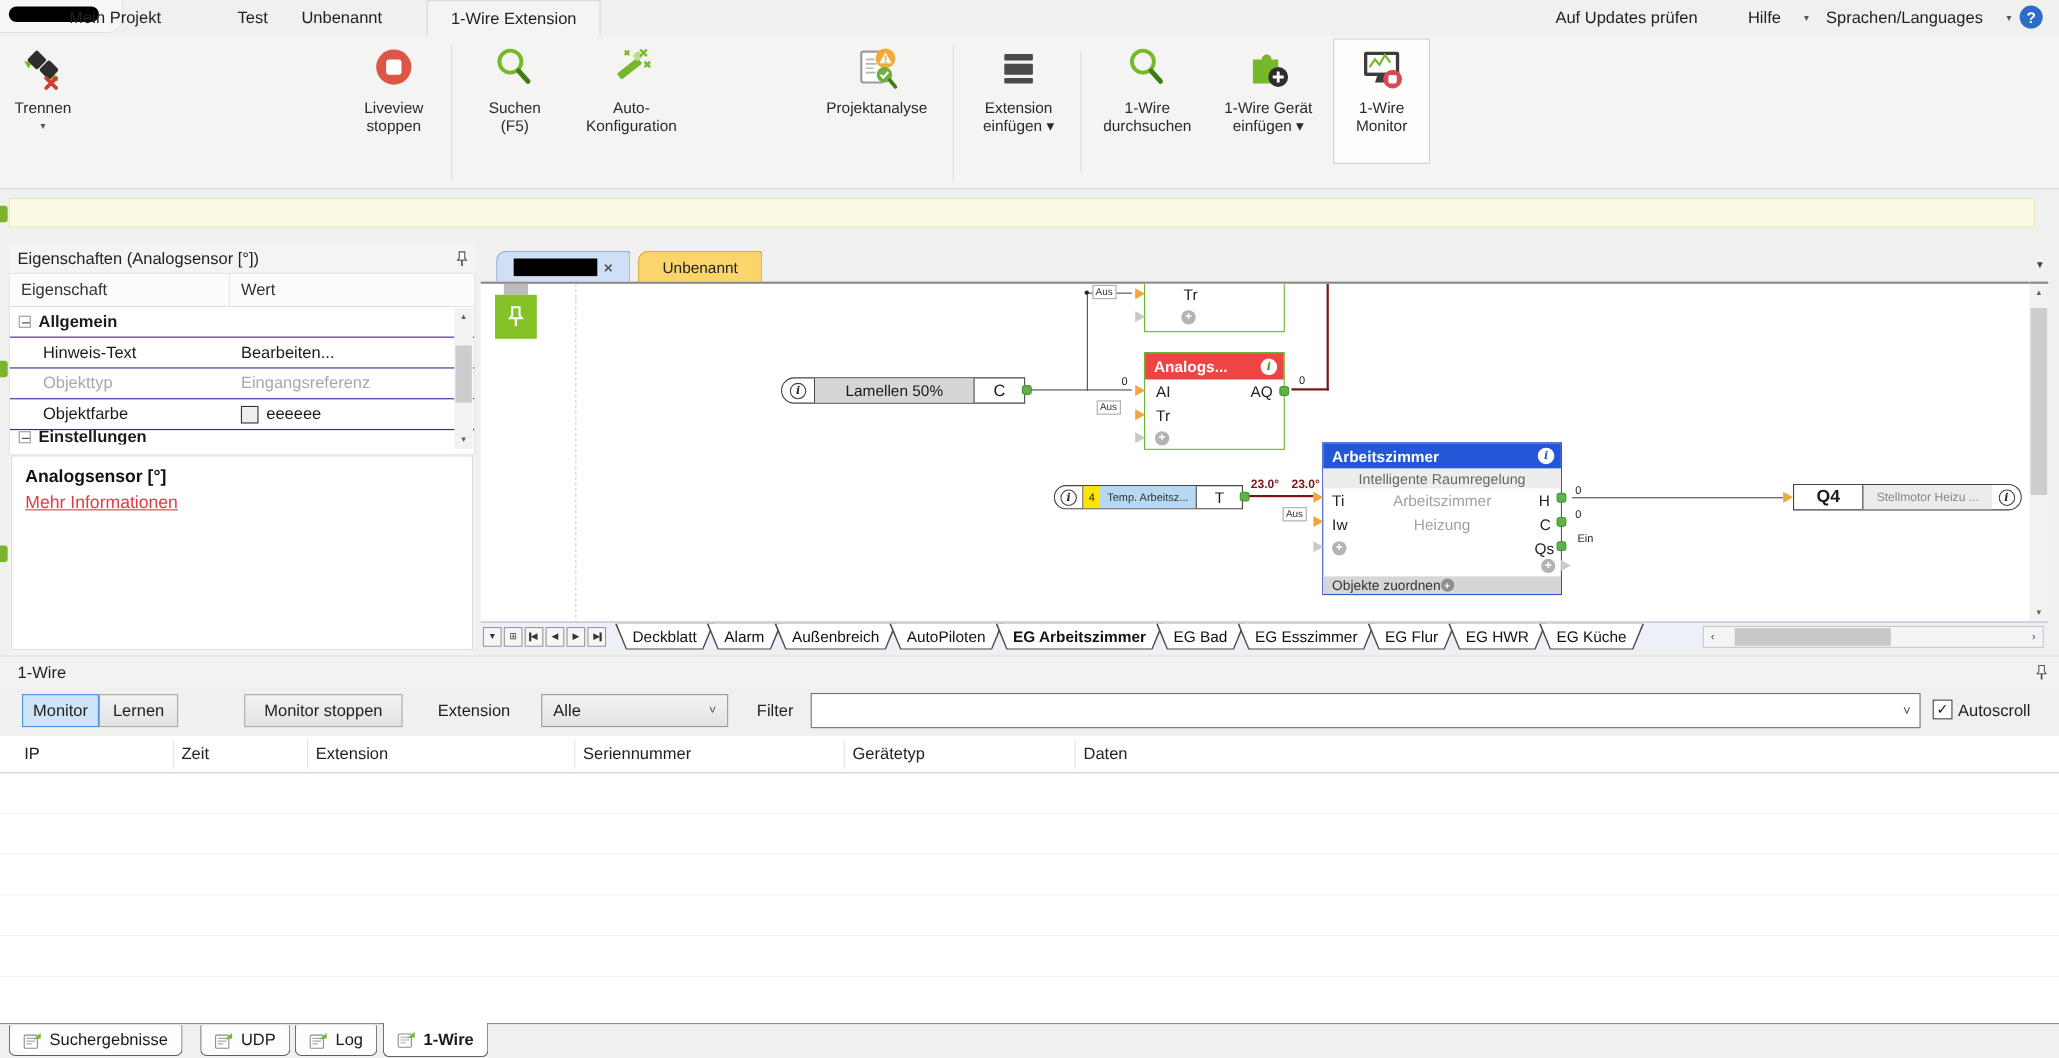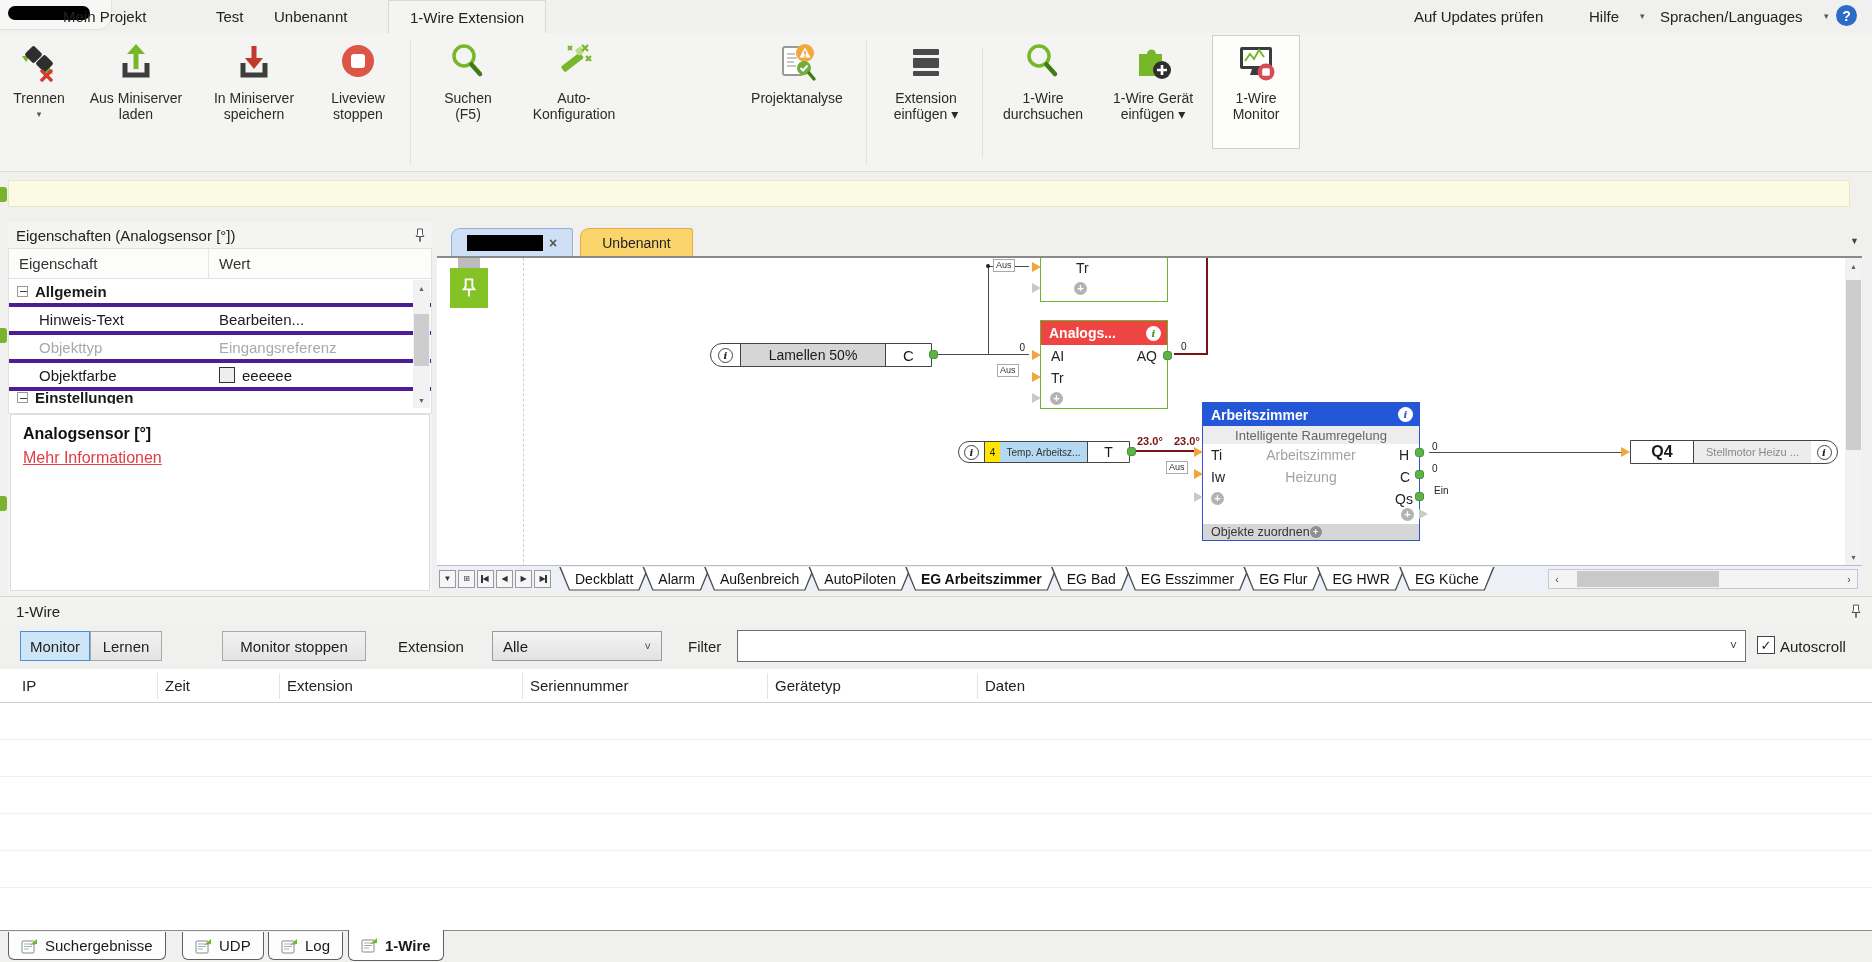"Aus Miniserver" div.rb-btn { html: <div> <svg> <path></path> <path></path> <path></path> </svg> <span>Aus Miniserver</span> <span>laden</span> </div> -> none }
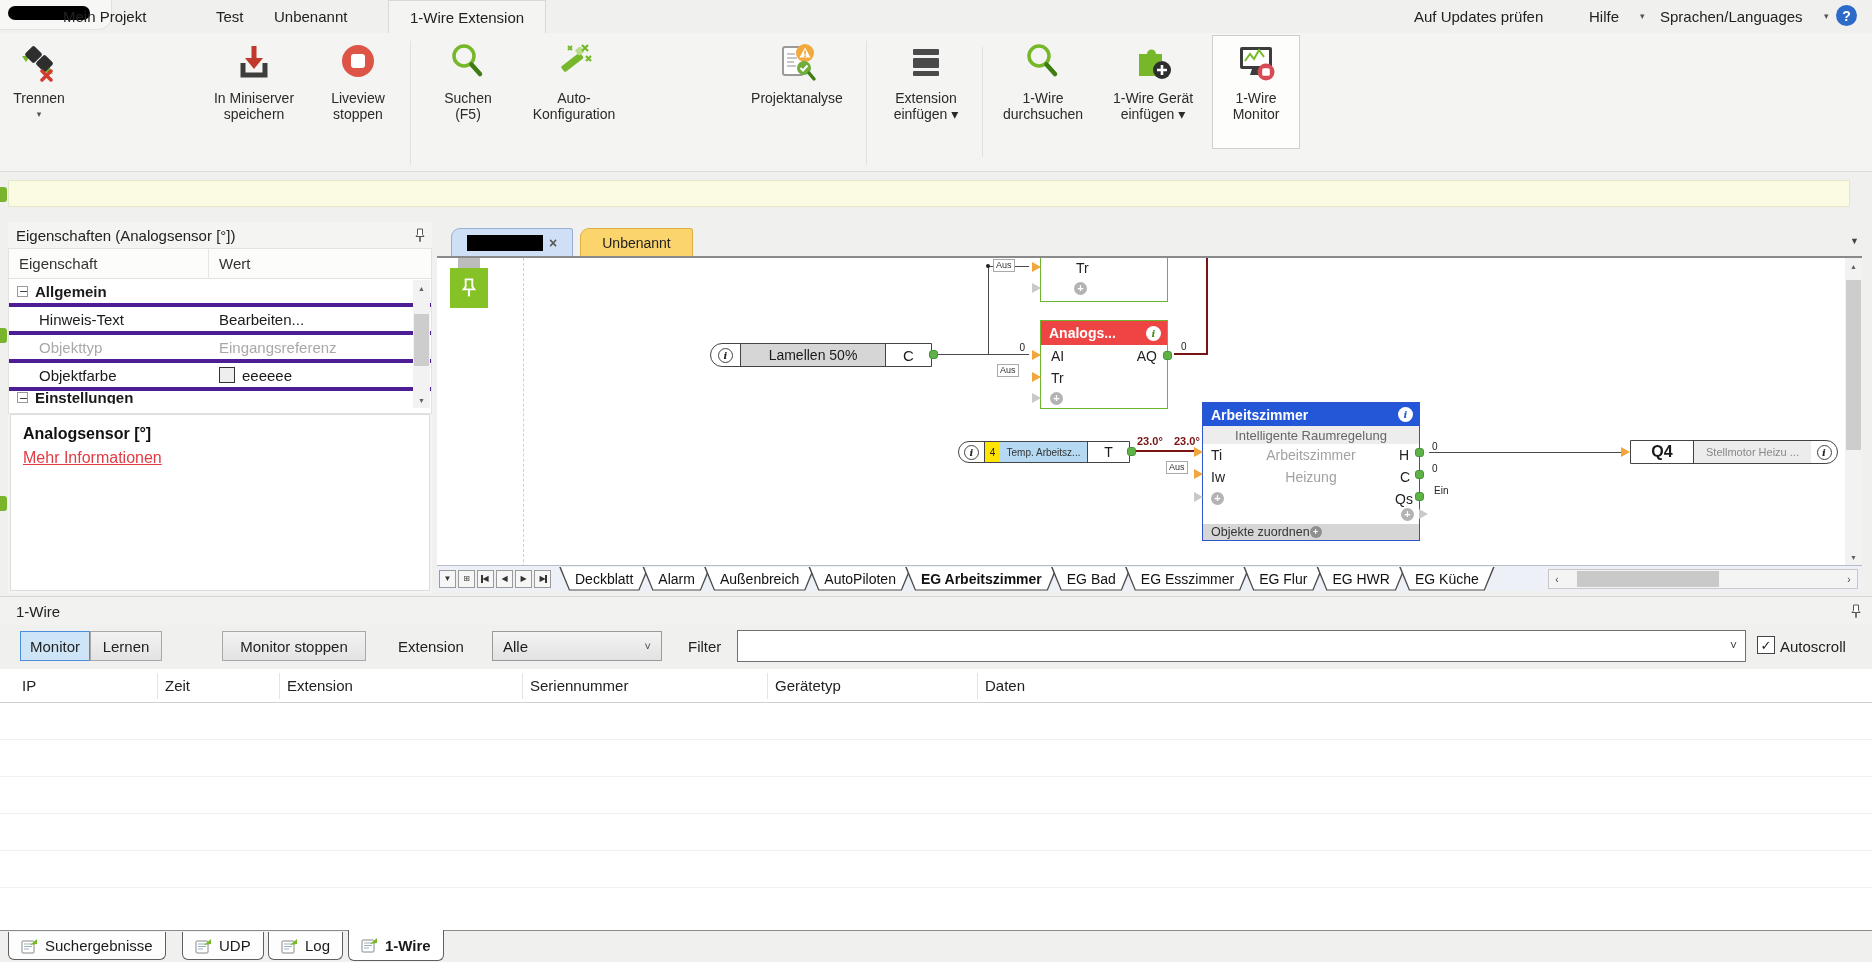"In Miniserver" div.rb-btn { html: <div> <svg> <path></path> <path></path> <path></path> </svg> <span>In Miniserver</span> <span>speichern</span> </div> -> none }
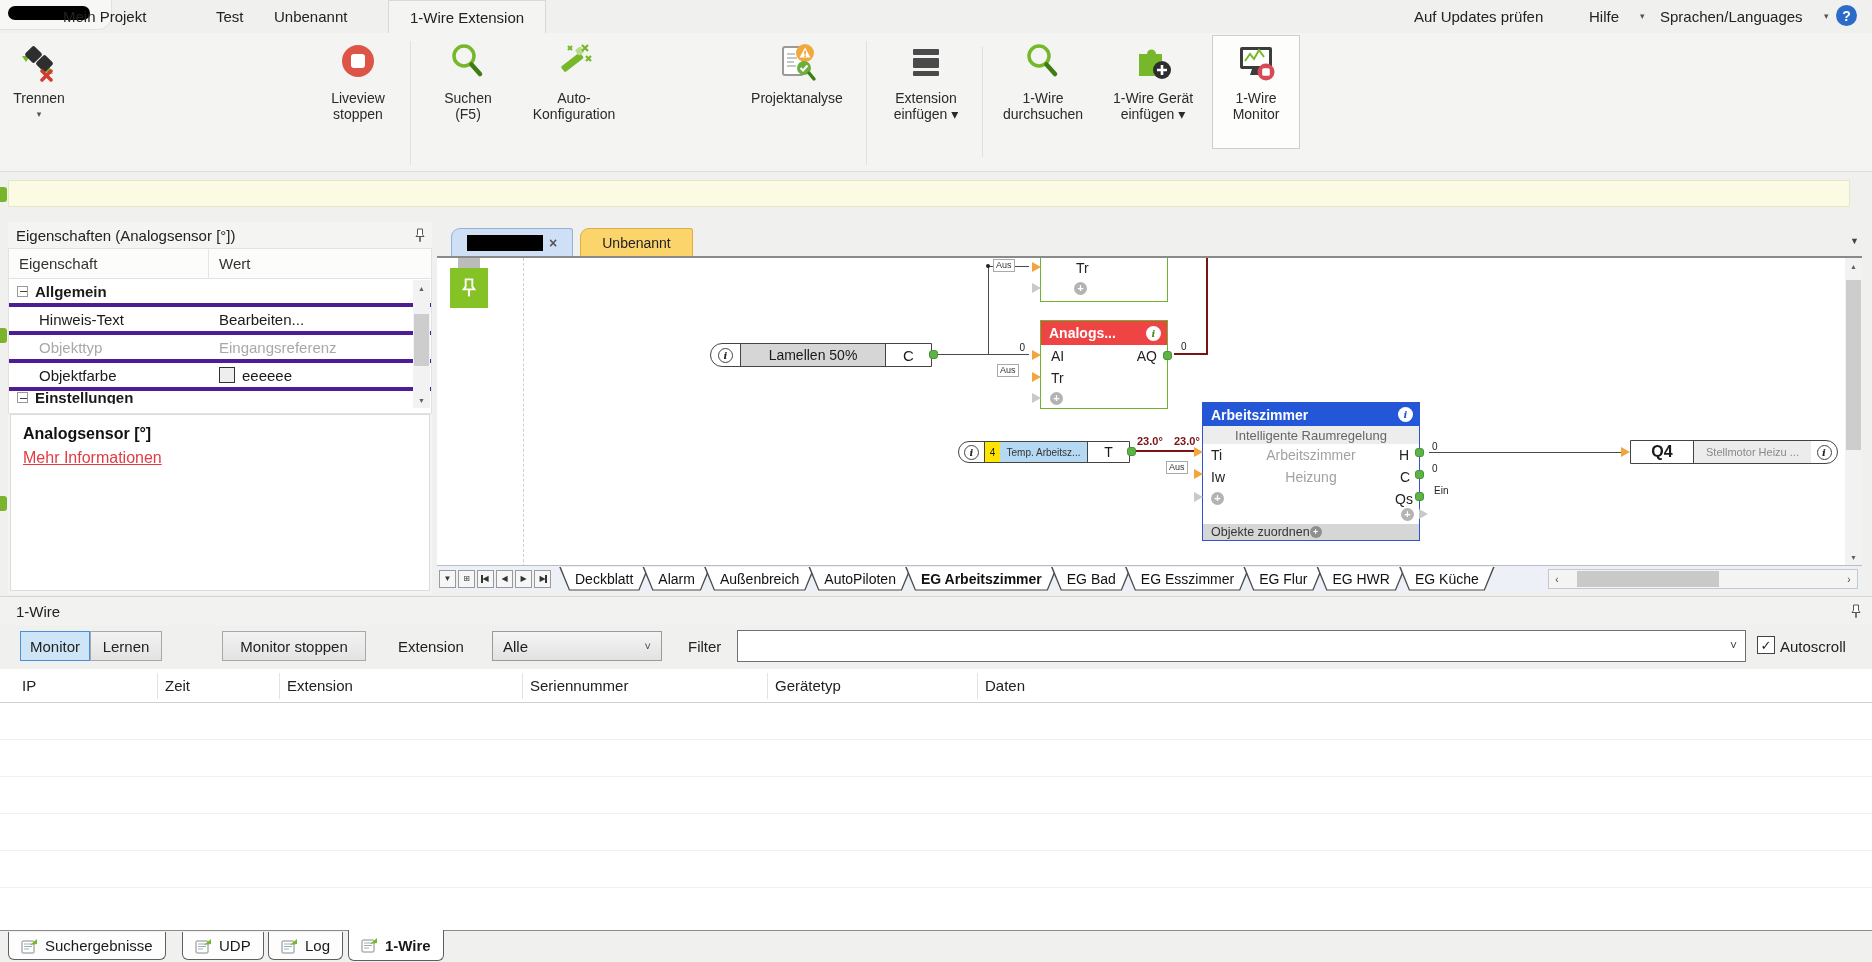"Allgemein" .pg-row { border-bottom: 4px solid #4c1d95 -> 1px solid #4c1d95 }
